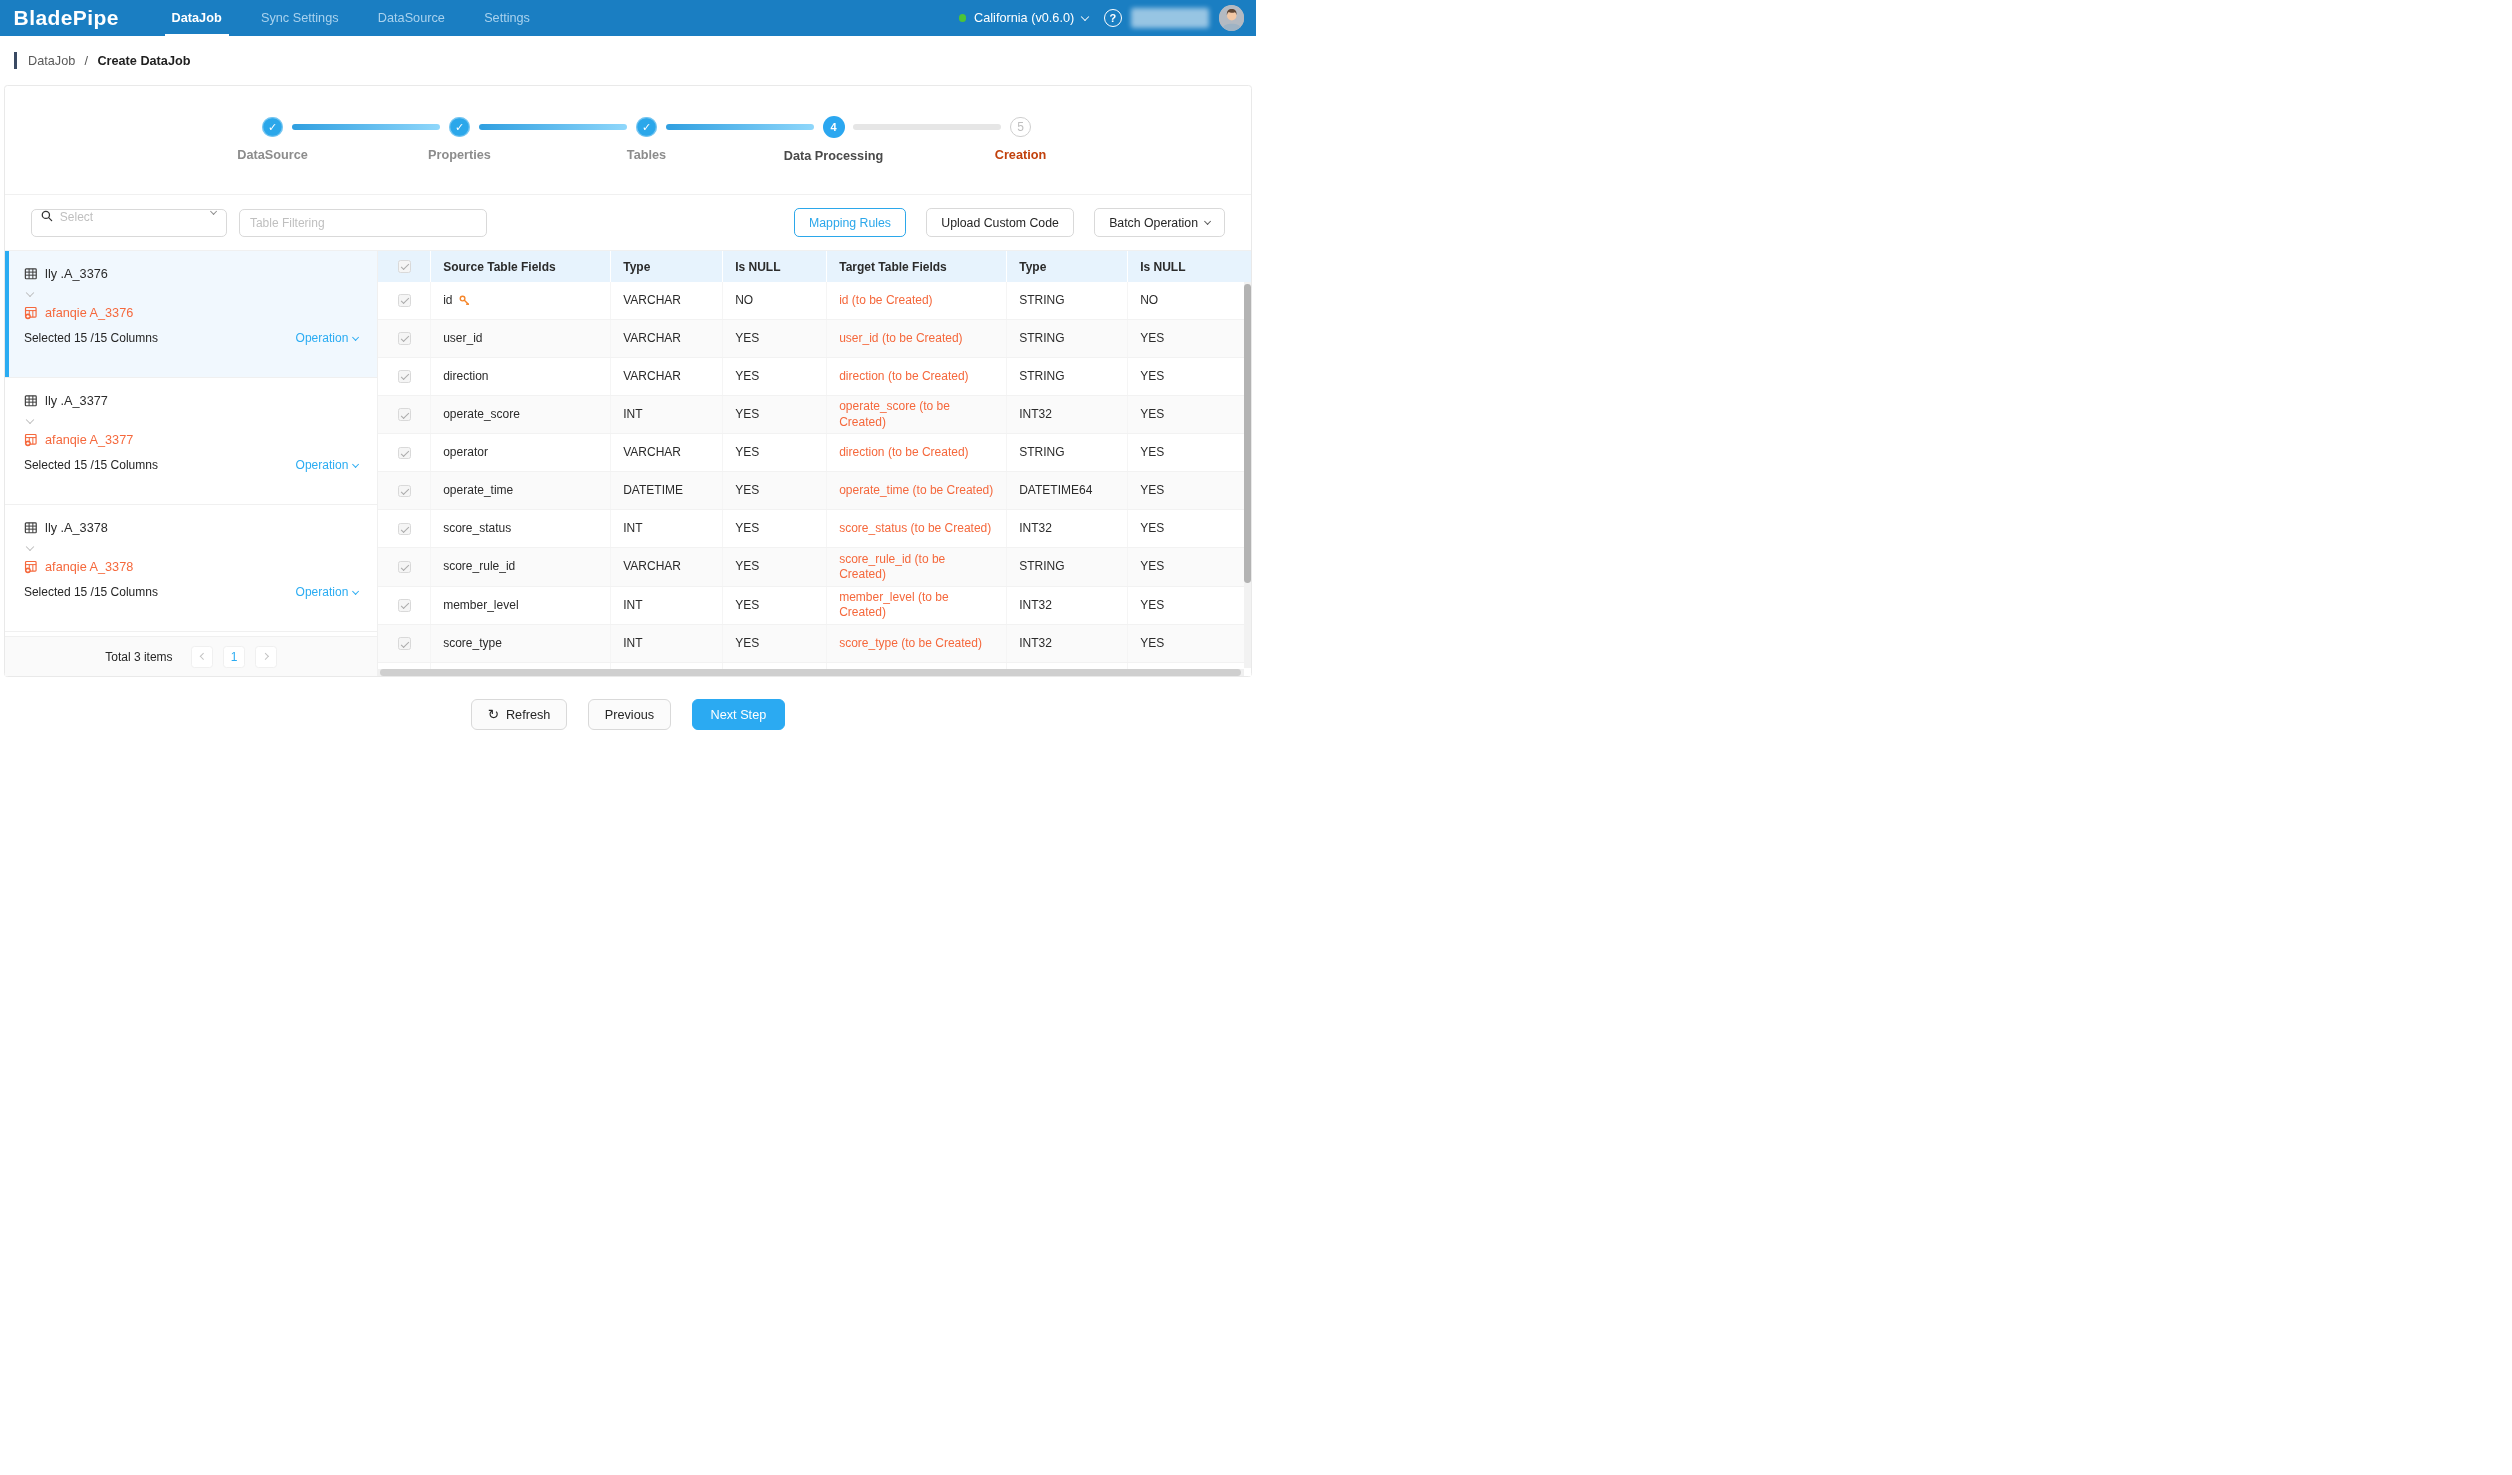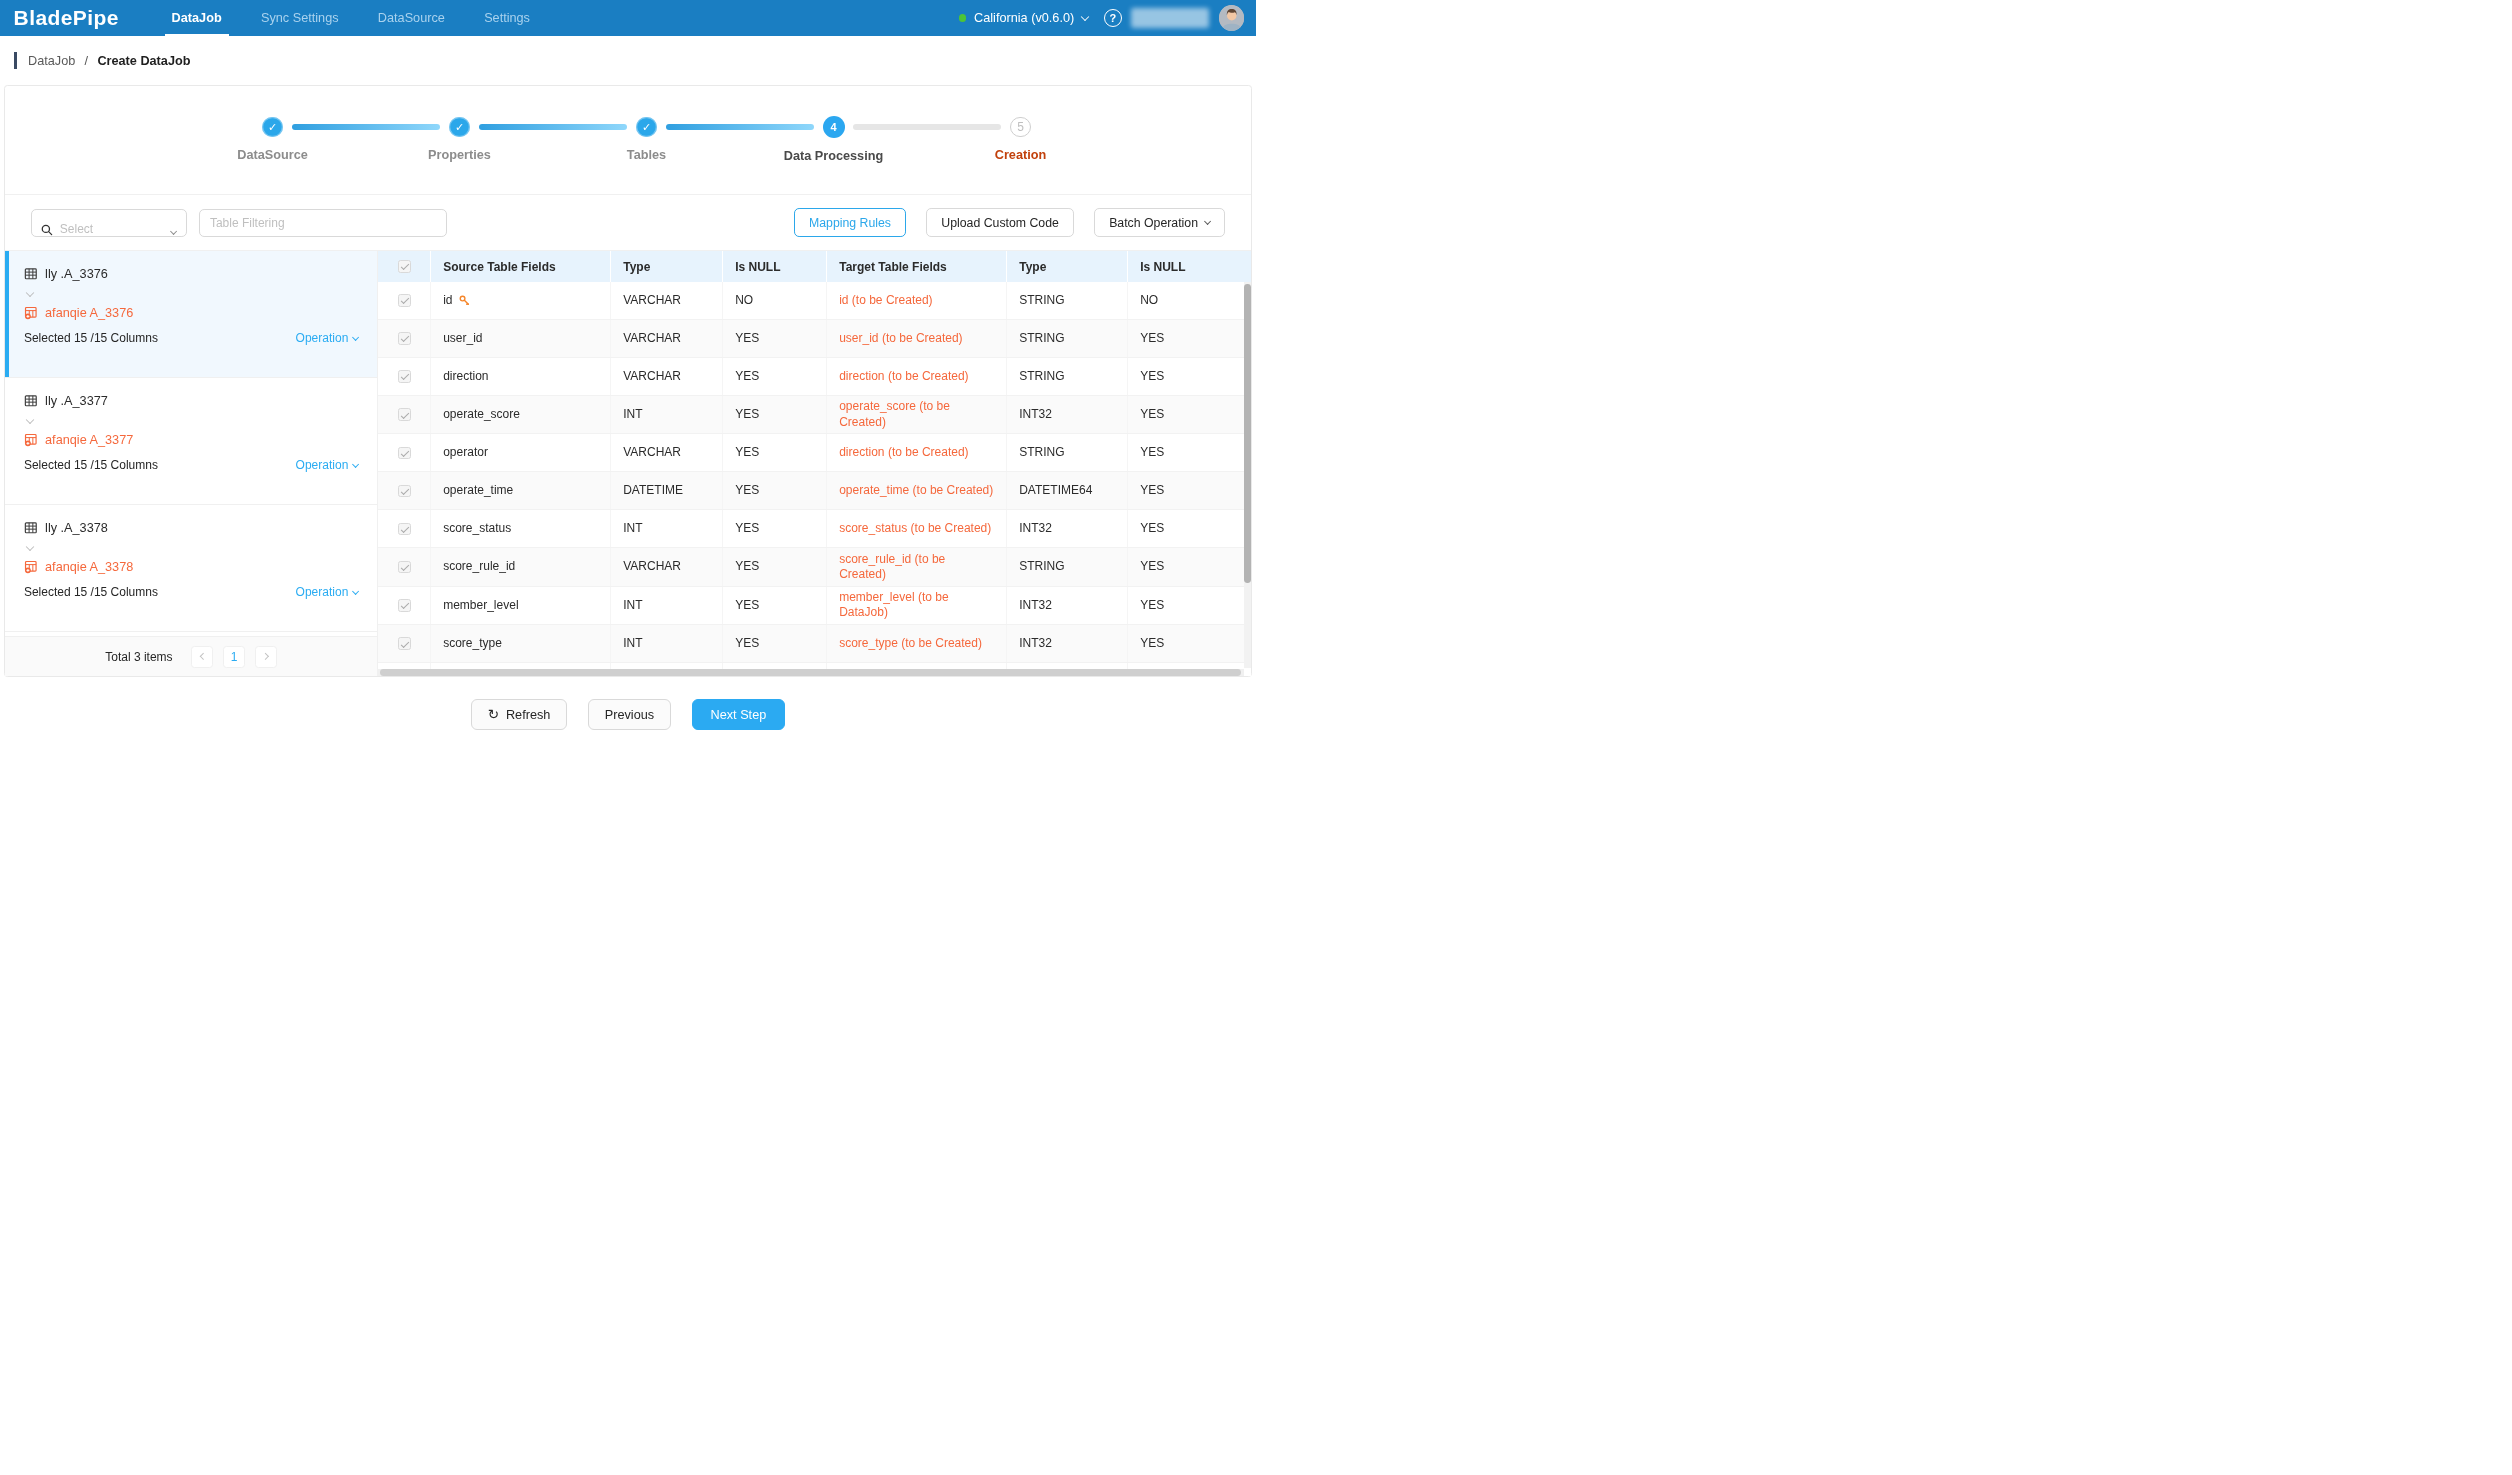"Select" .select-box { align-items: flex-end -> flex-start; width: 156px -> 196px }
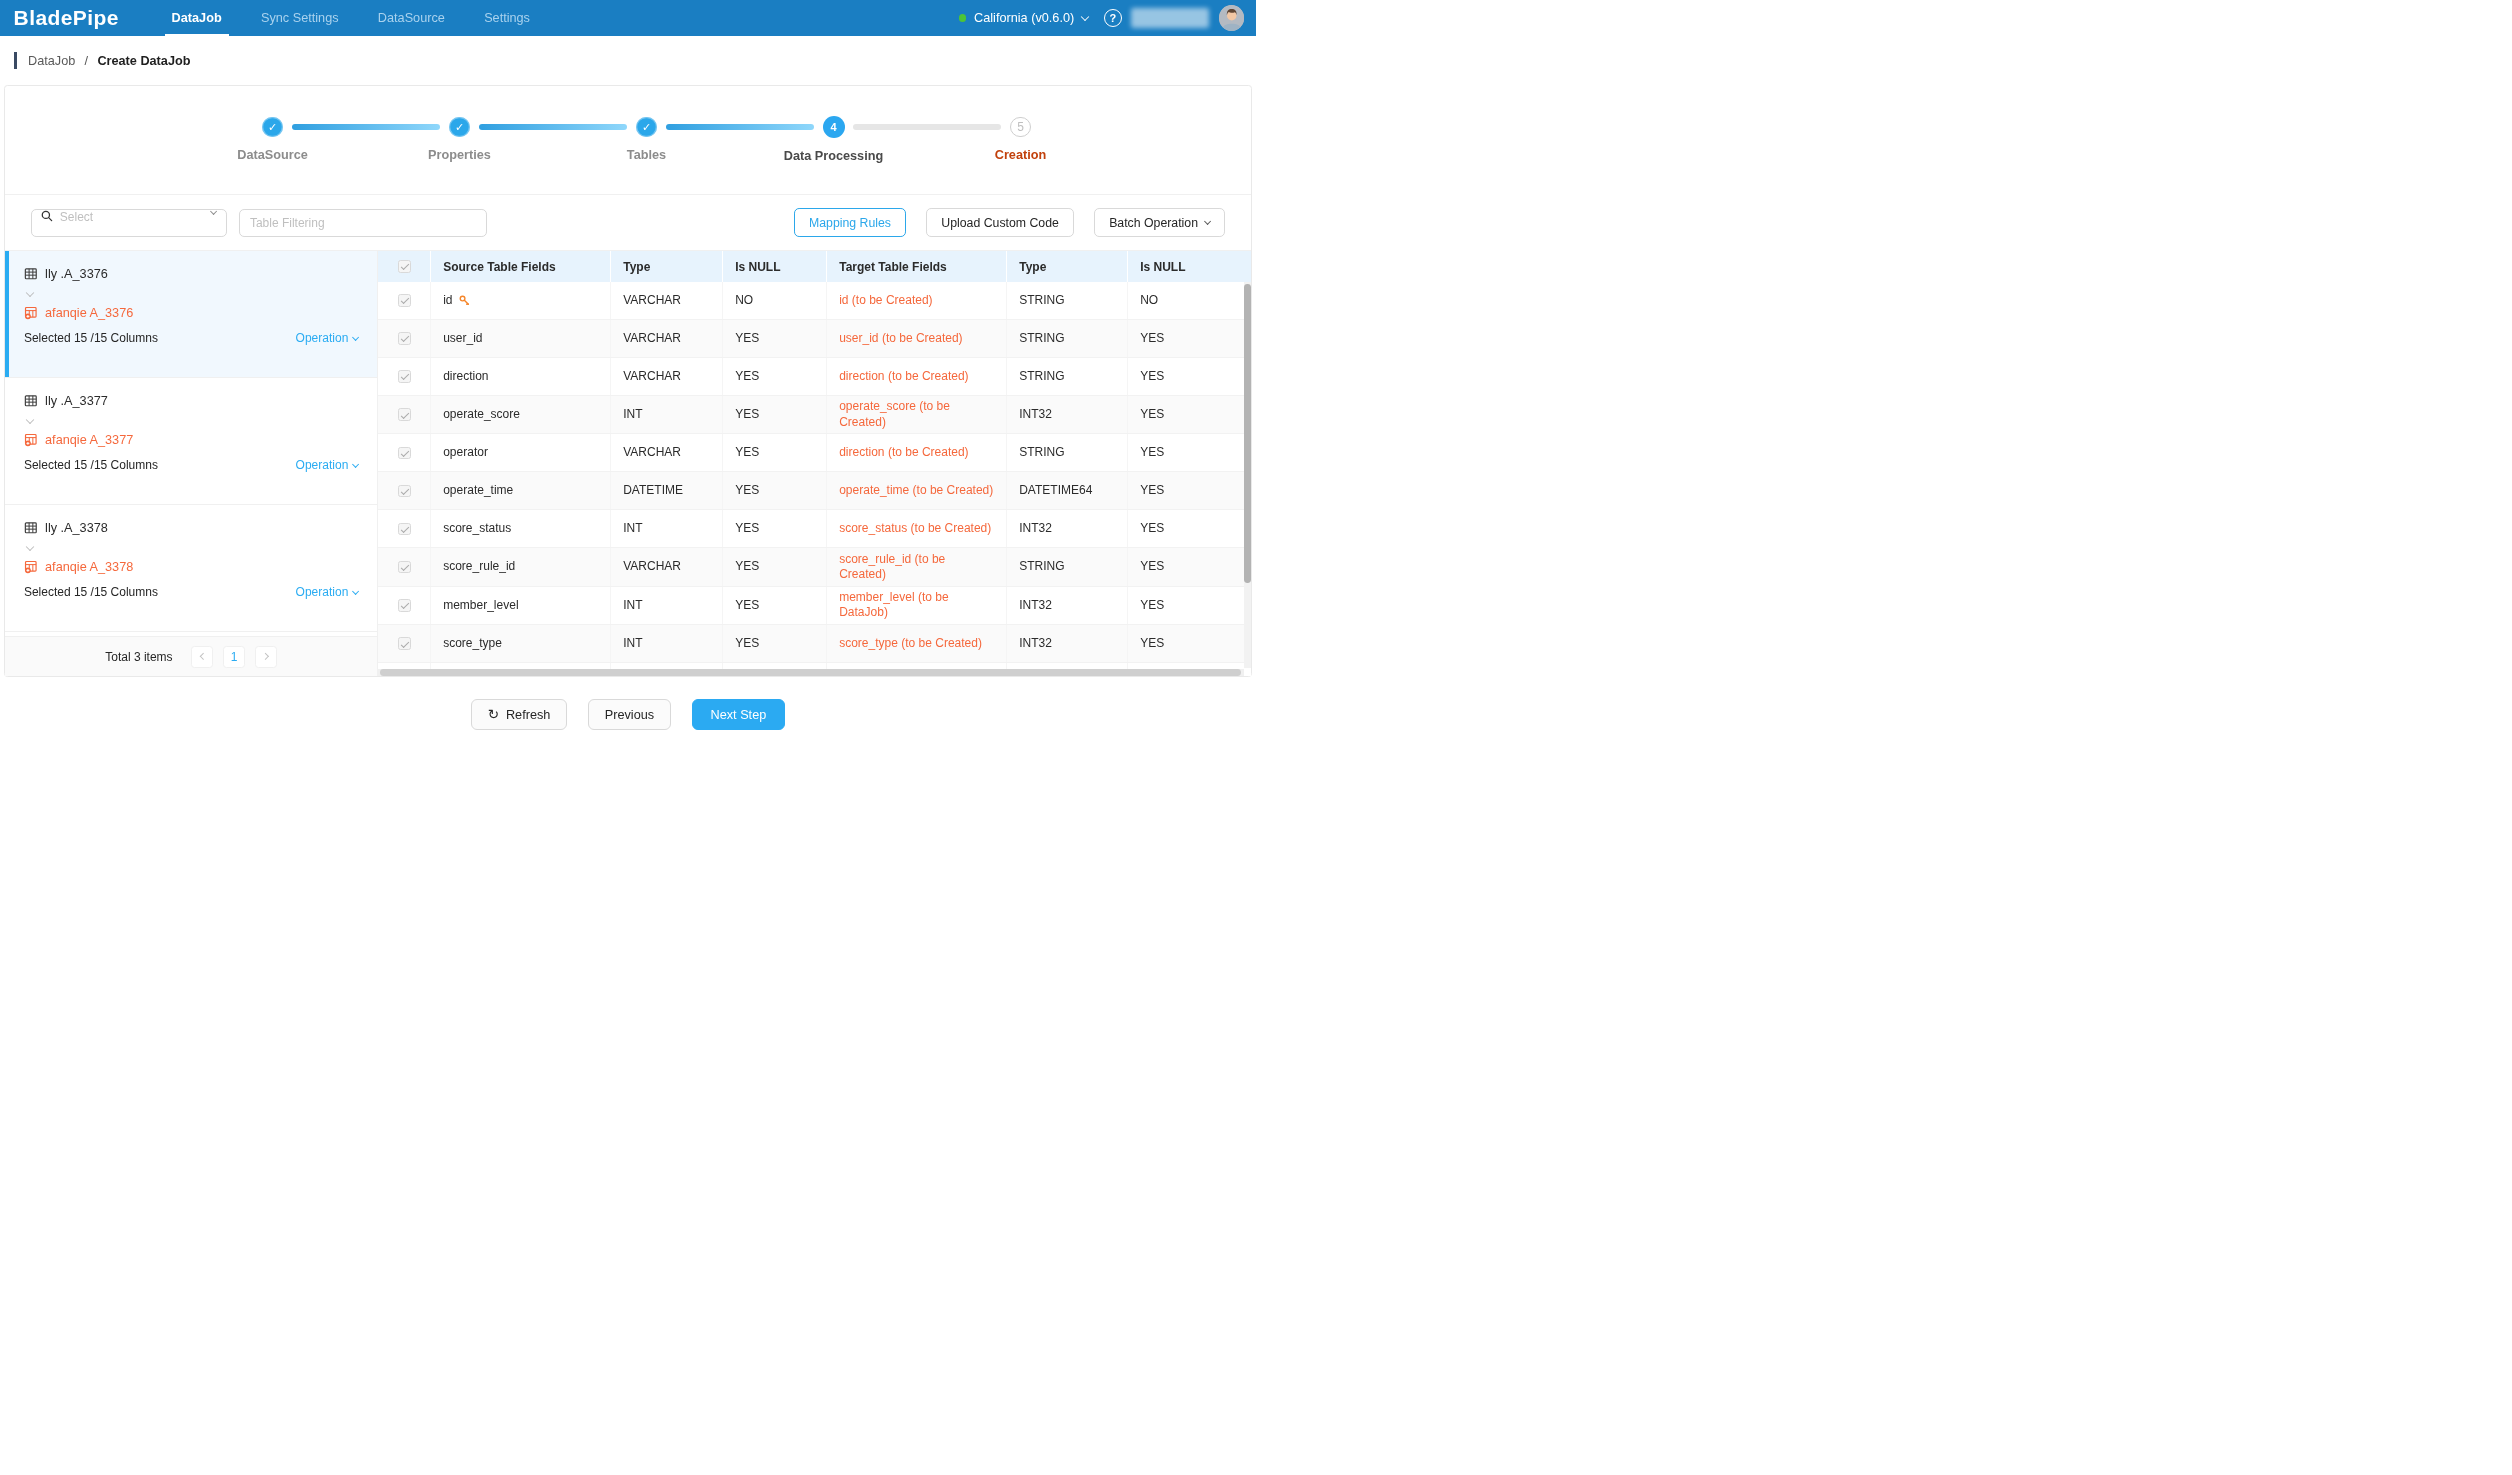"member_level (to be DataJob)" div.td { text: DataJob -> Created }
